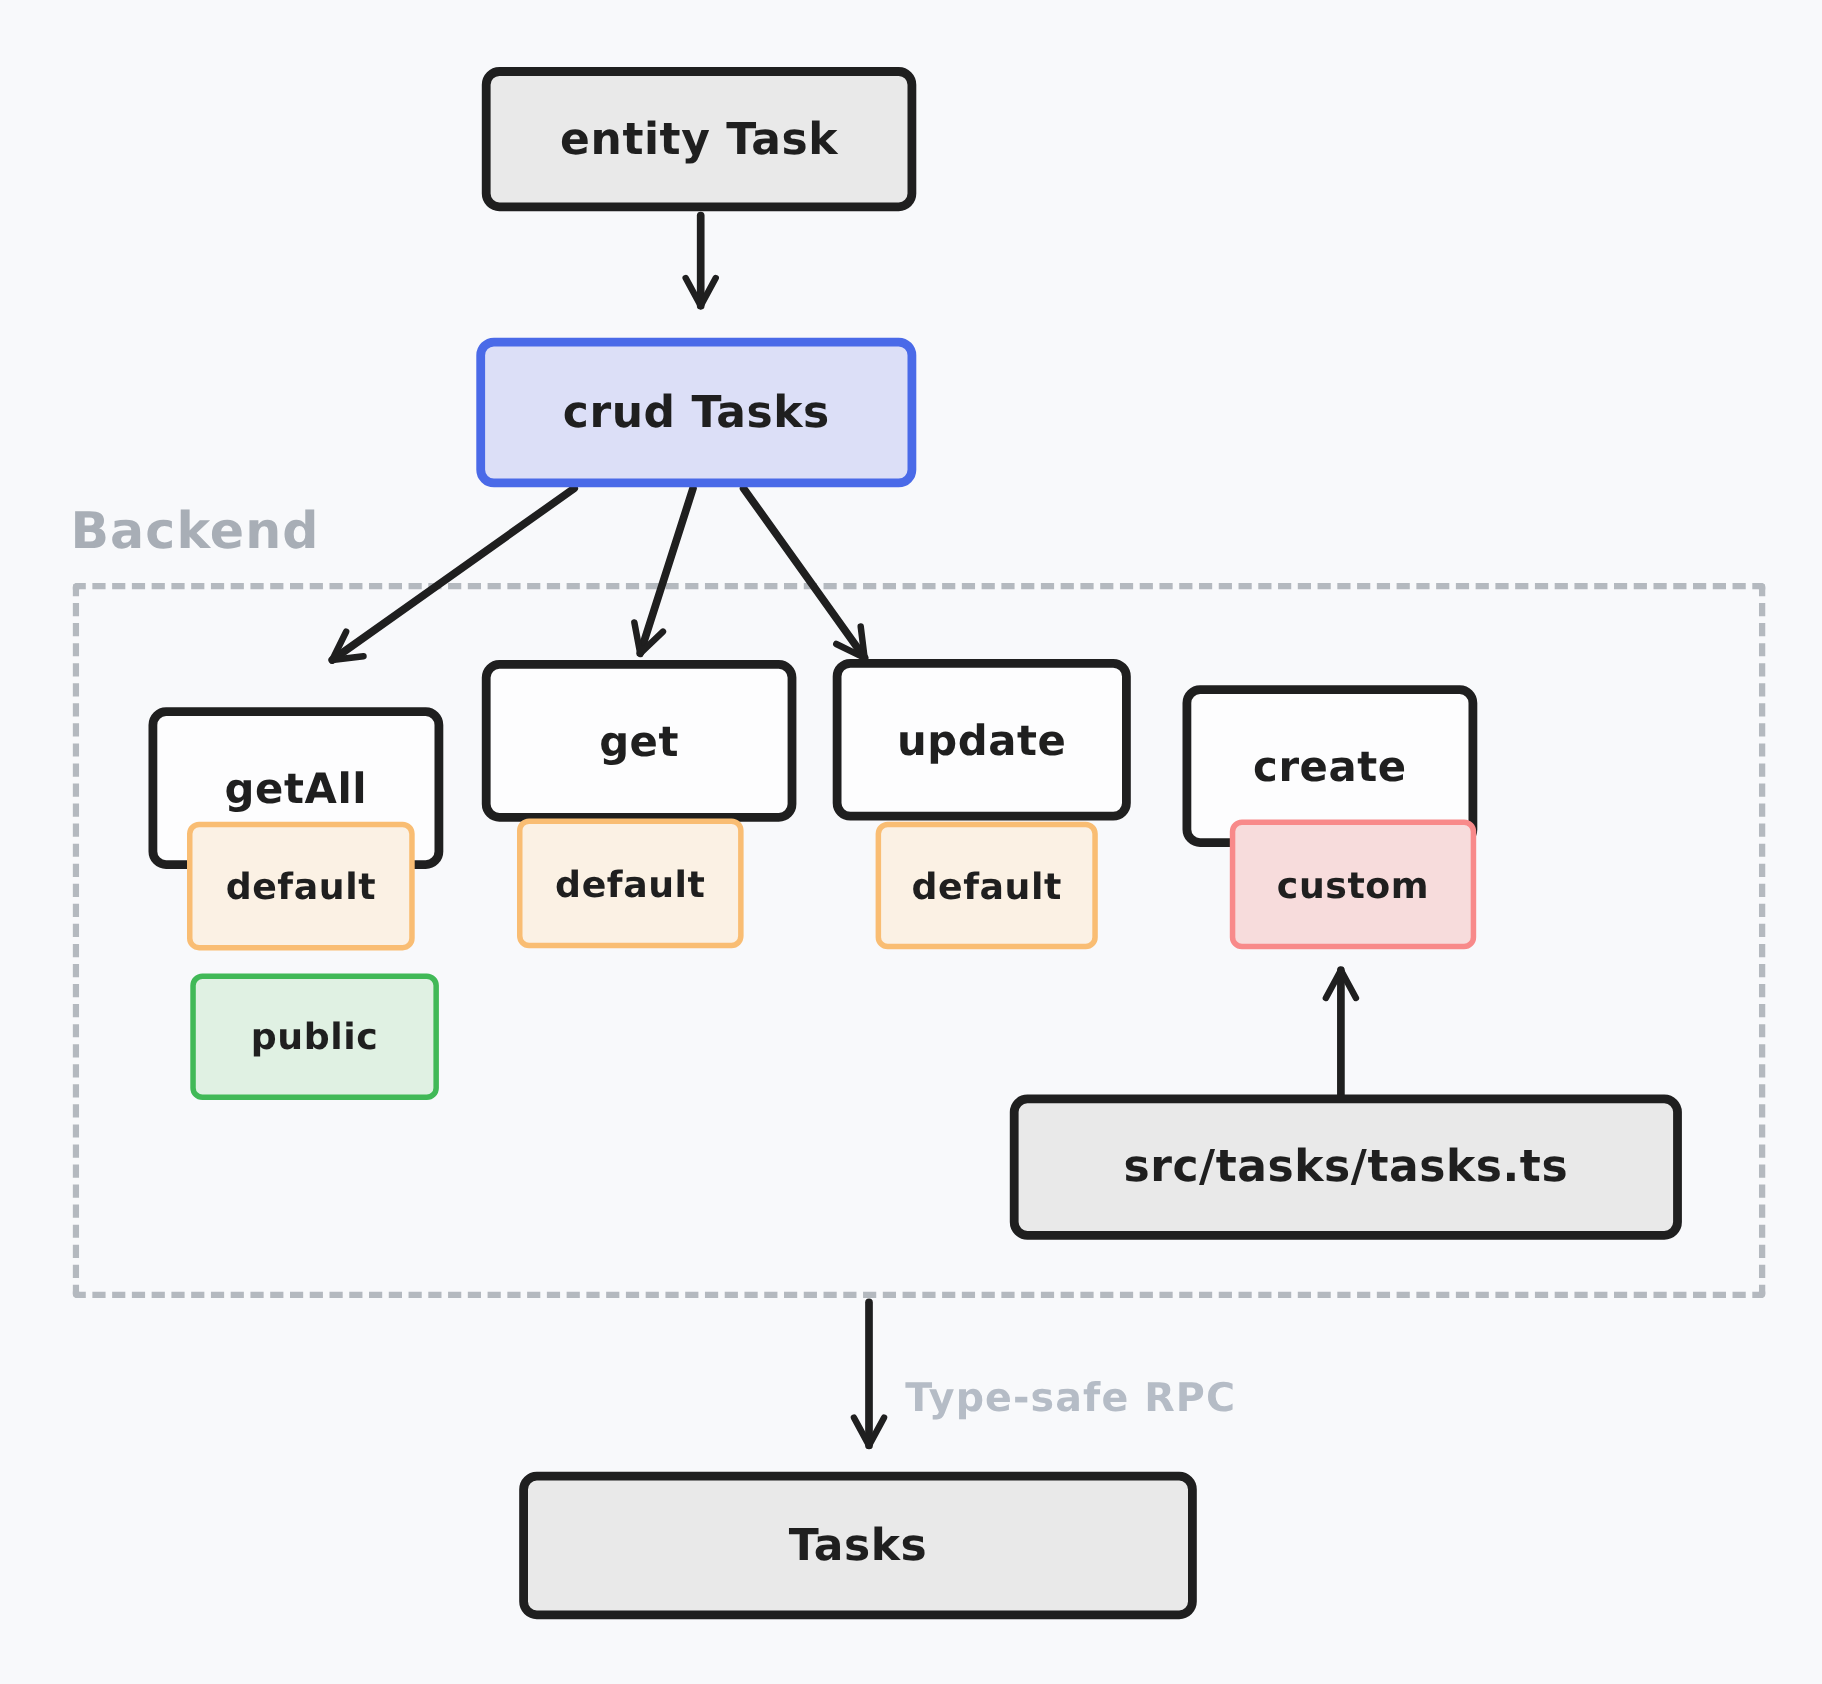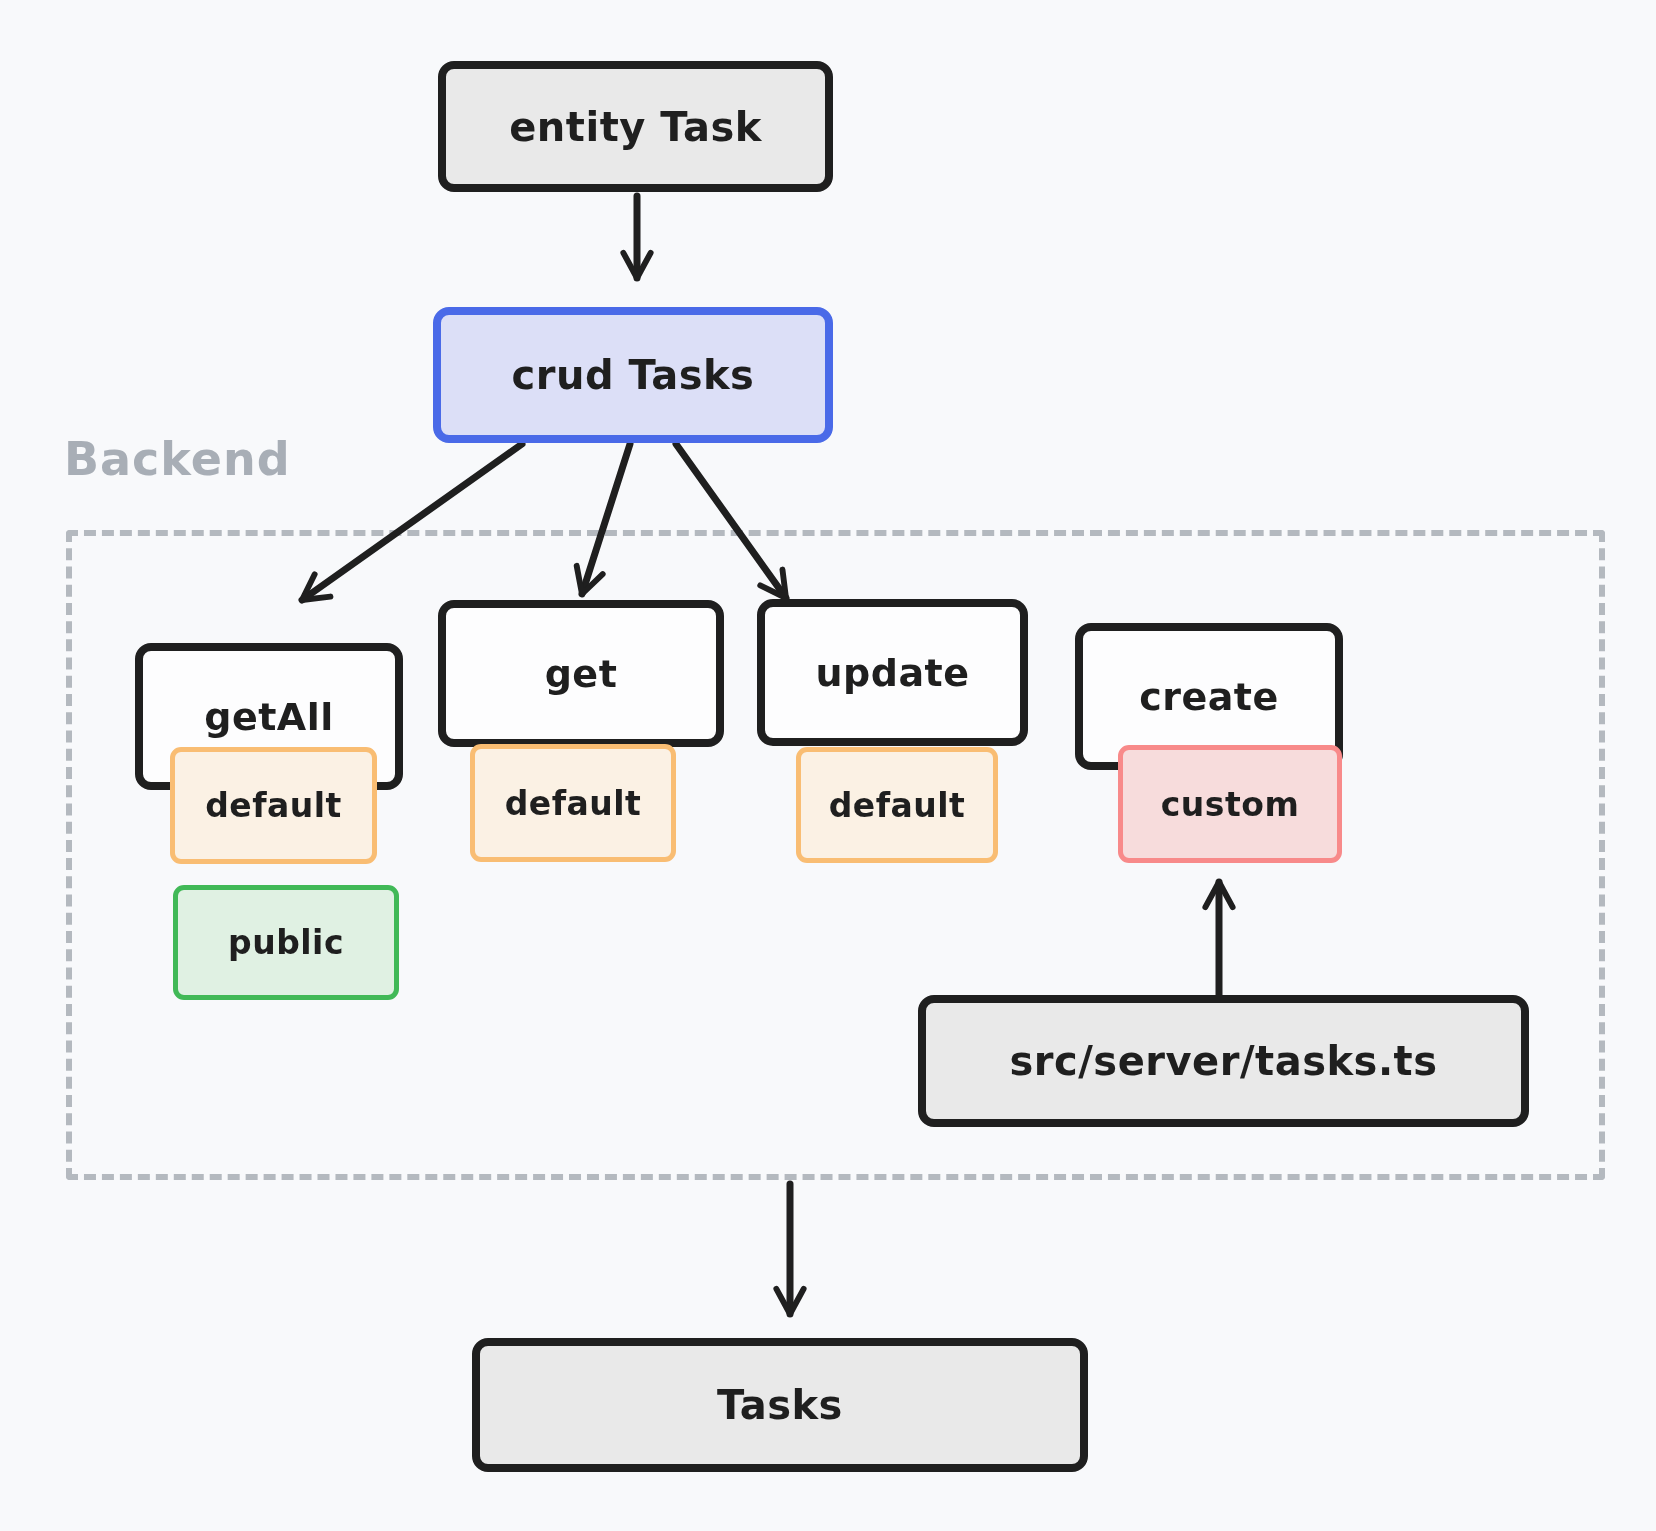"Backend" .float-label { margin-top: none -> 23px }
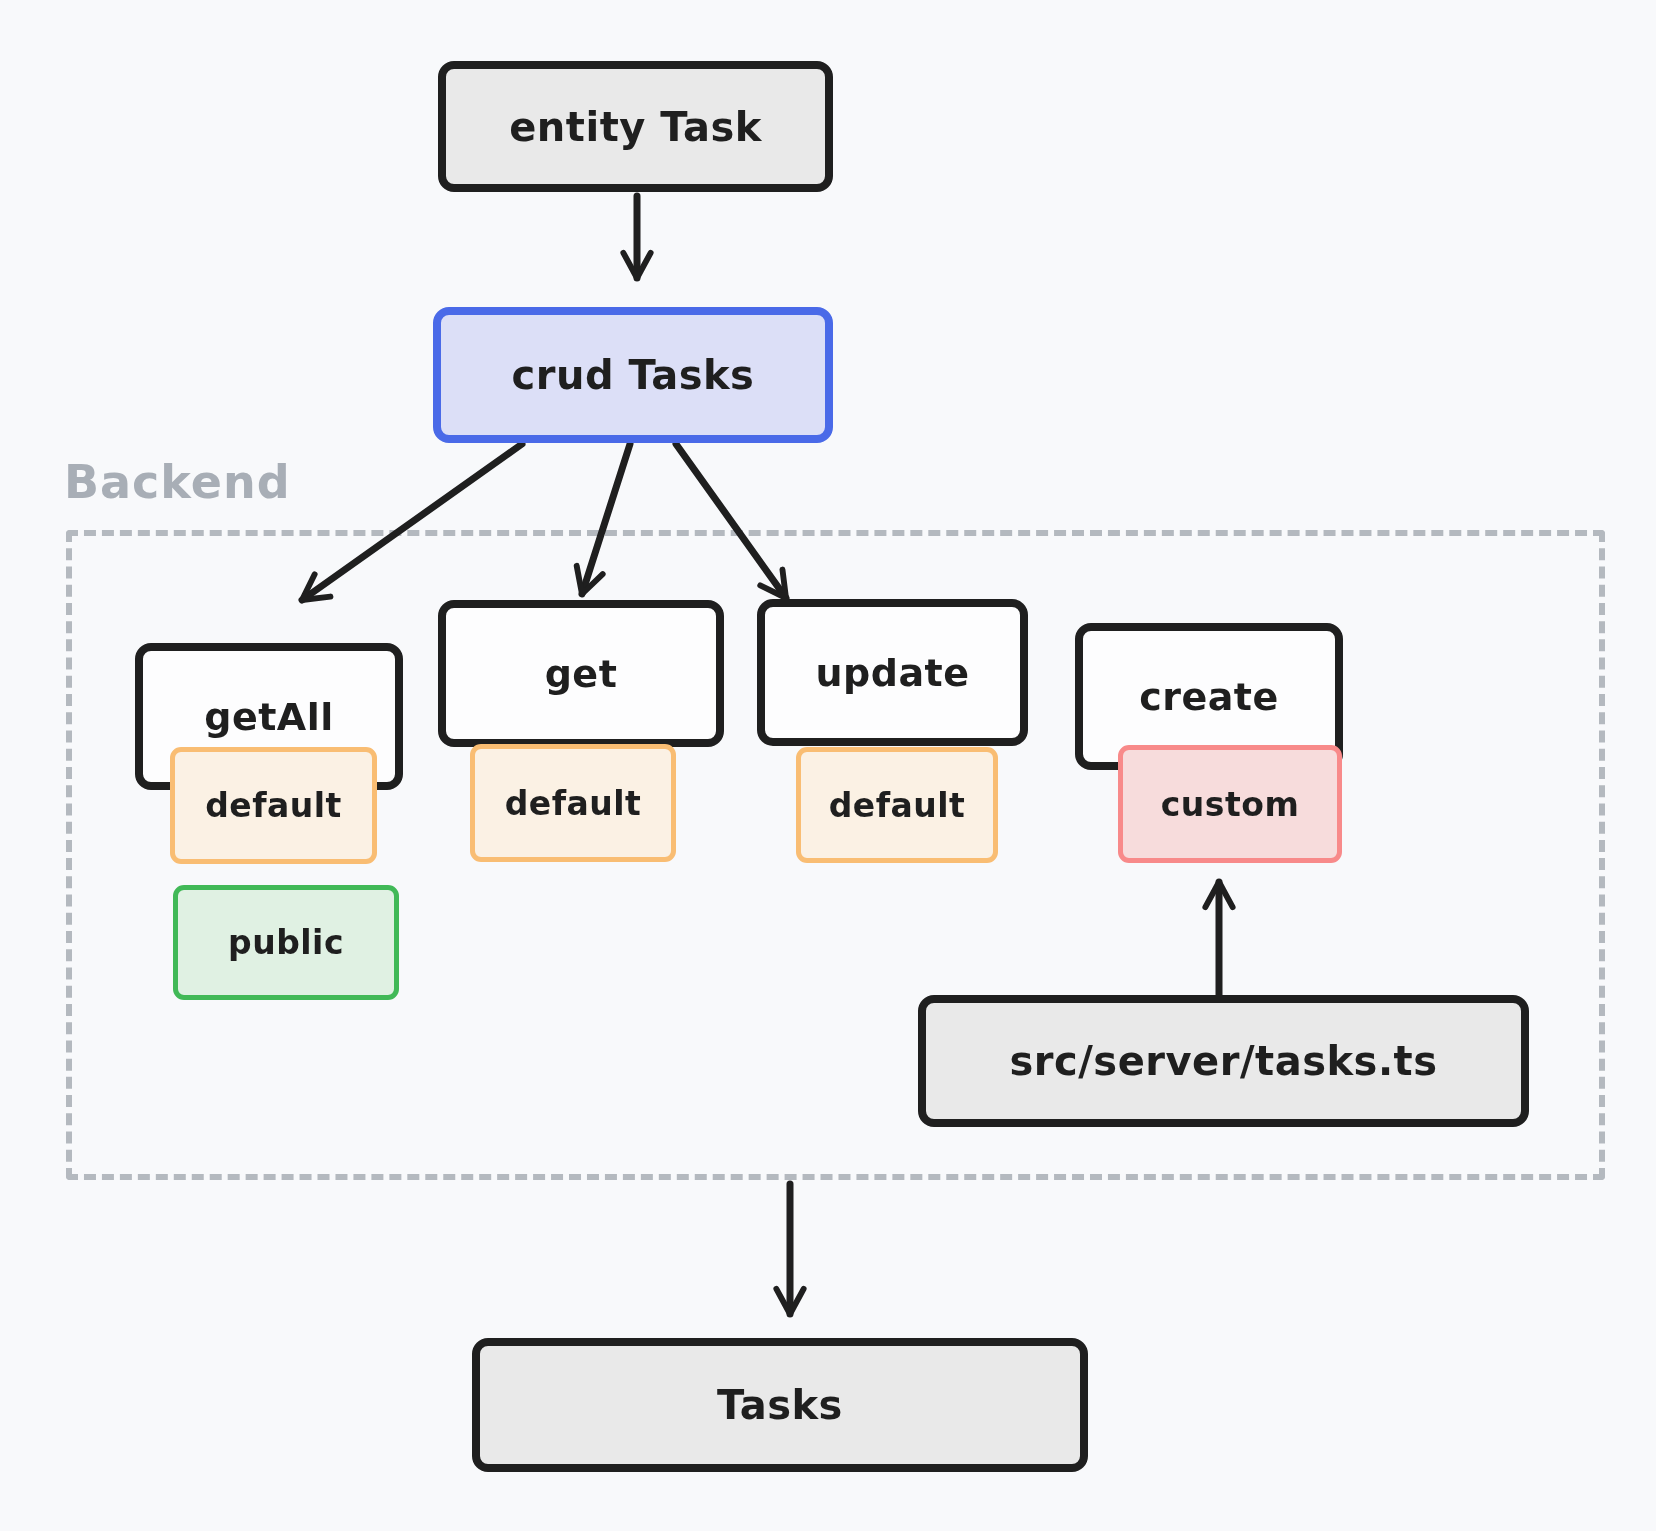"src/server/tasks.ts" div.node { text: src/server/tasks.ts -> src/tasks/tasks.ts }
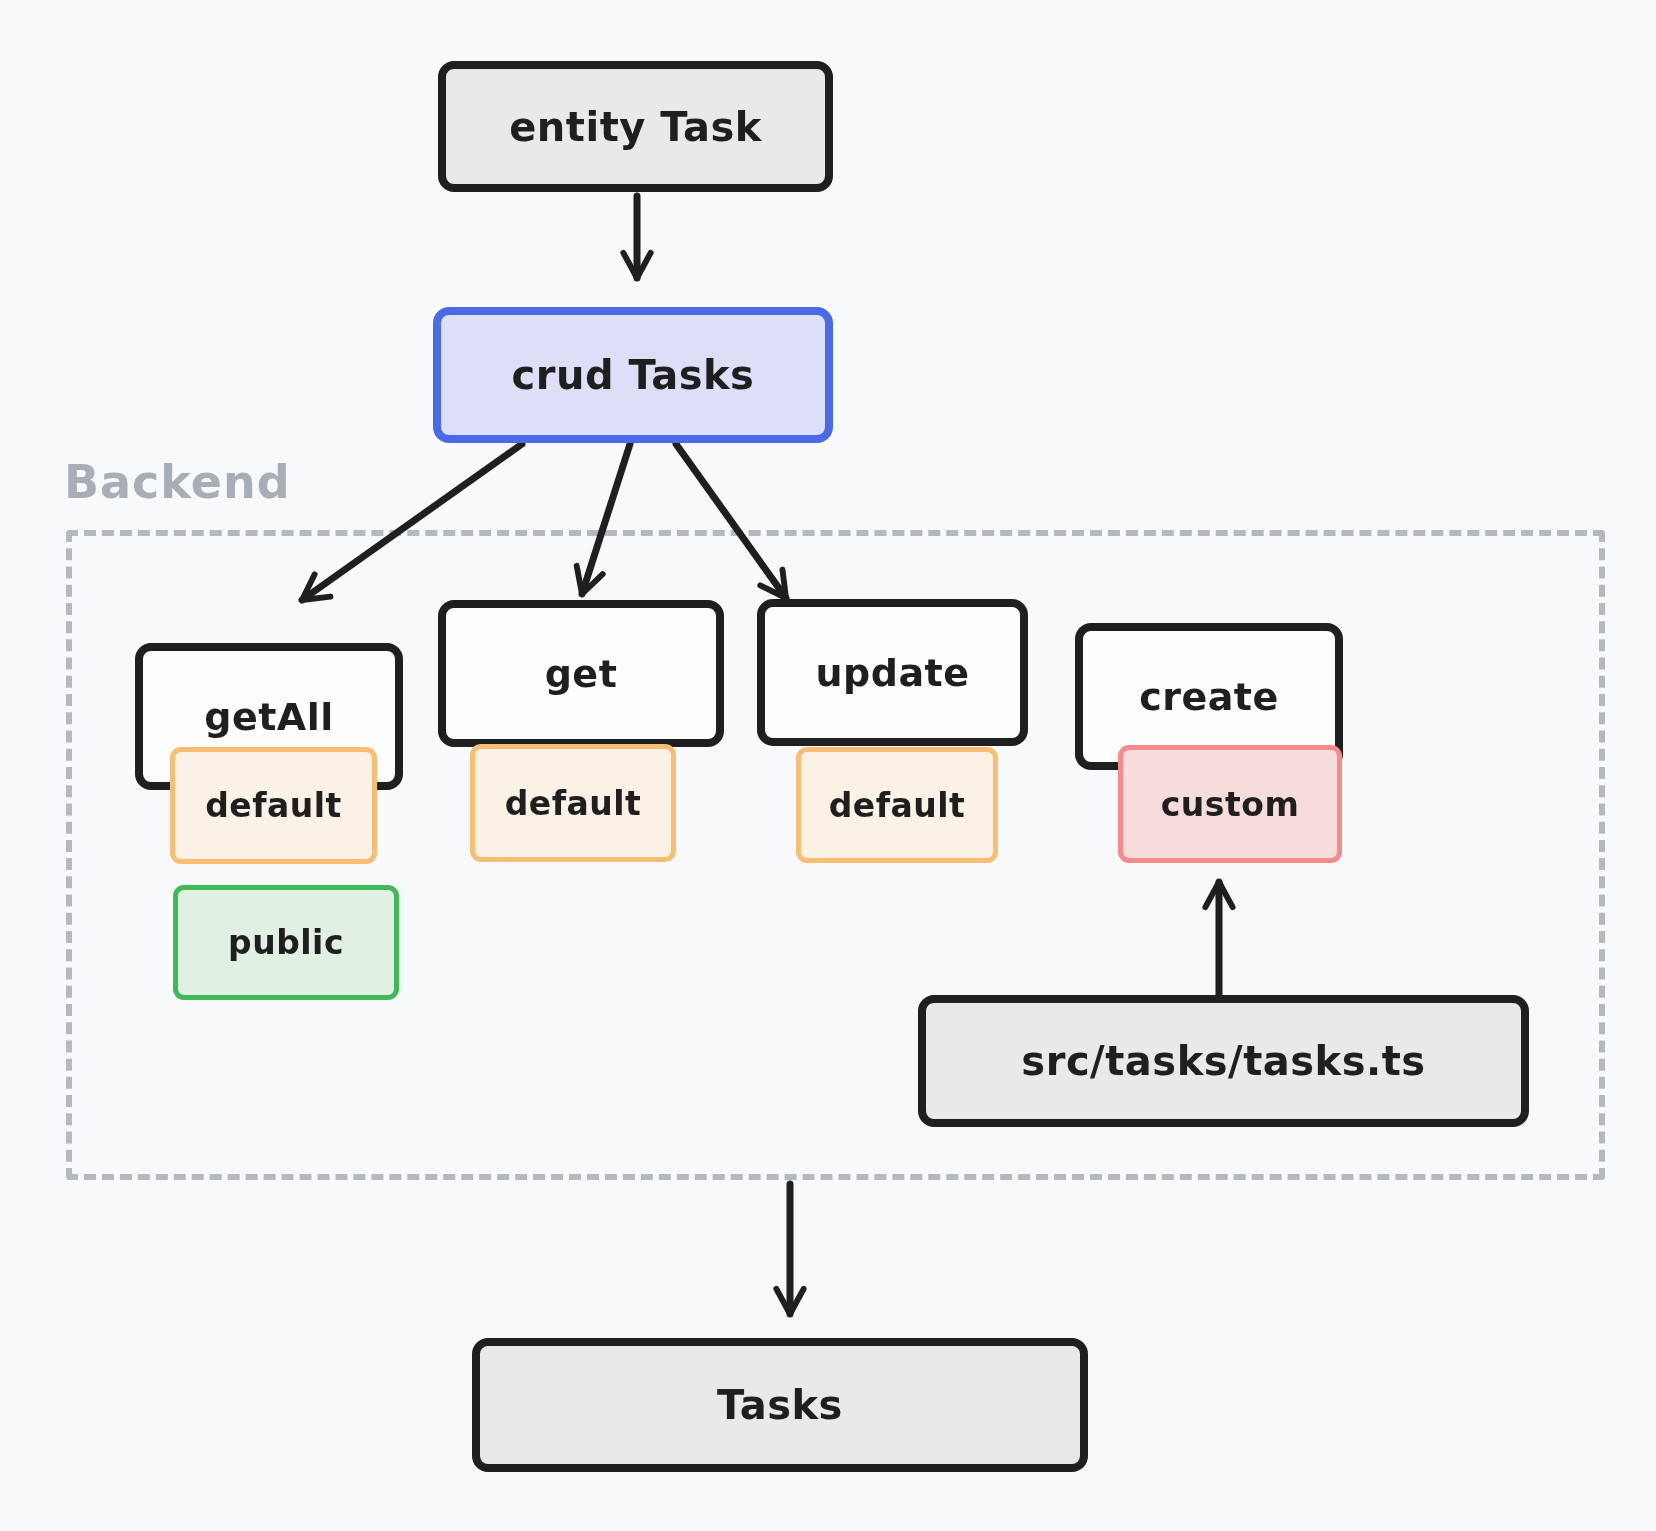"Type-safe RPC" div.float-label { html: none -> <div>Type-safe RPC</div> }
